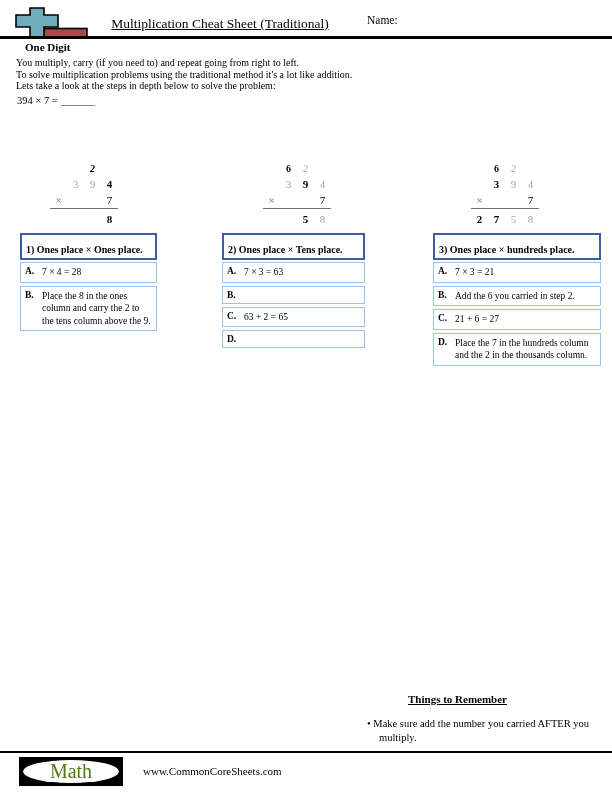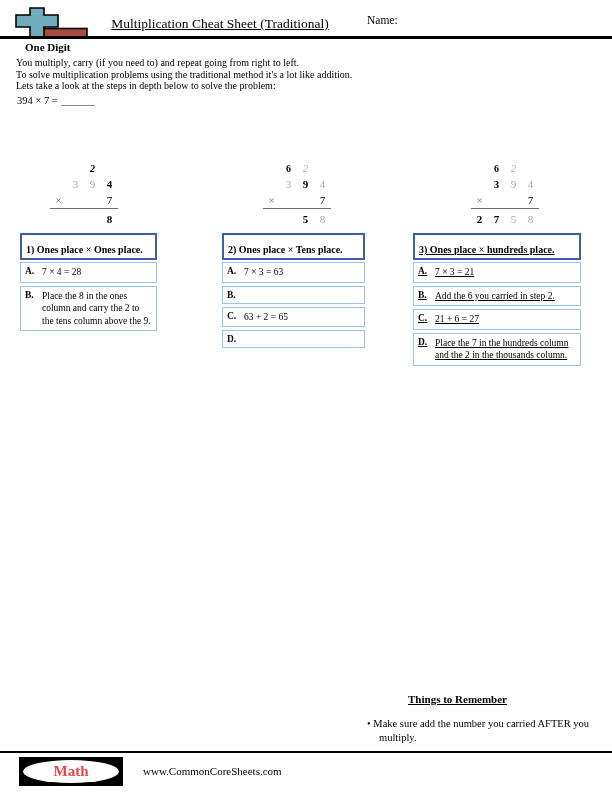"3) Ones place × hundreds" #step2 { left: 413px -> 433px; text-decoration: underline -> none }
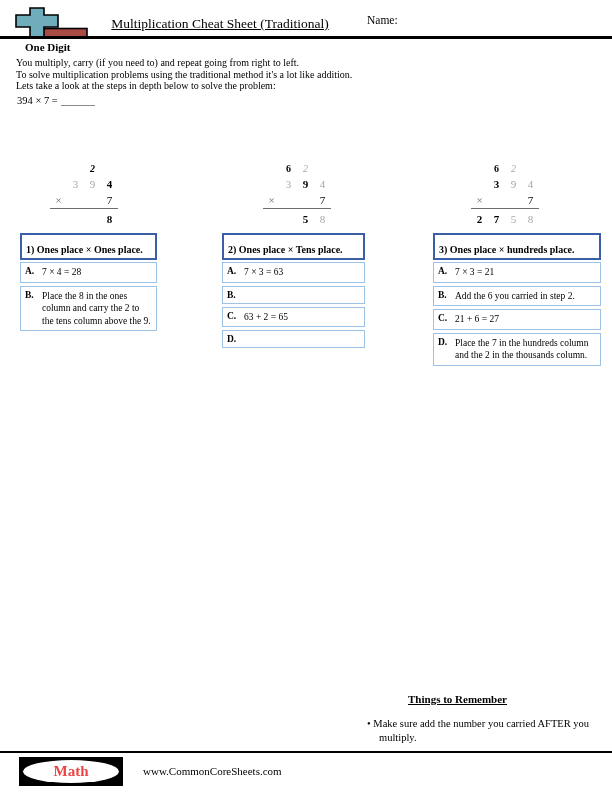"Math" .footer-ellipse { color: #ef4444 -> #4d7c0f; font-size: 15px -> 20px; font-weight: bold -> normal }
